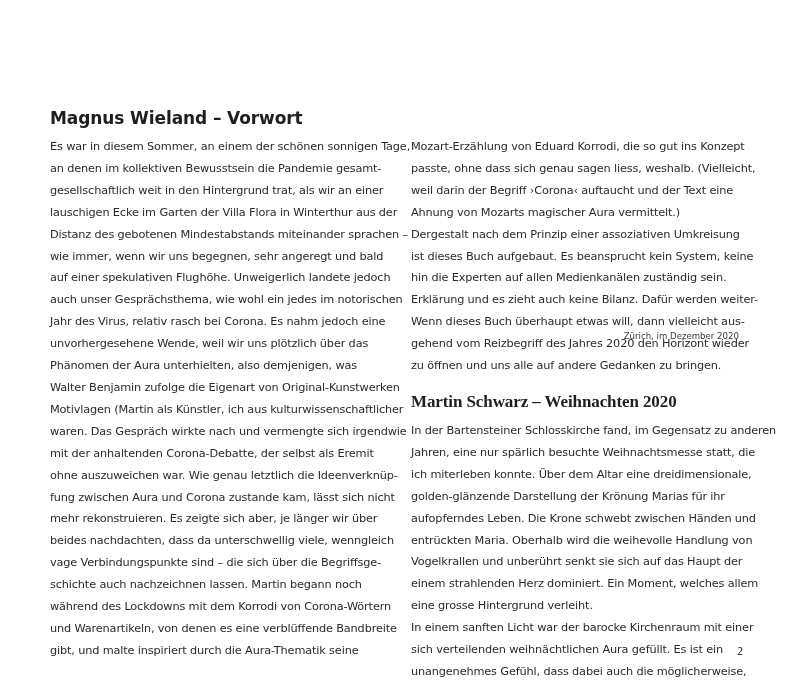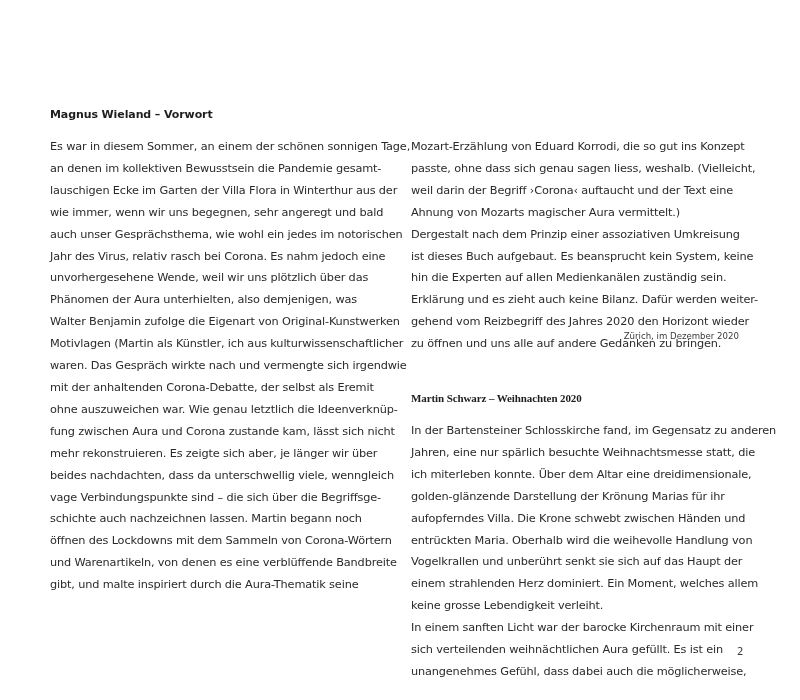"Magnus Wieland – Vorwort" .heading { font-size: 11px -> 17px }
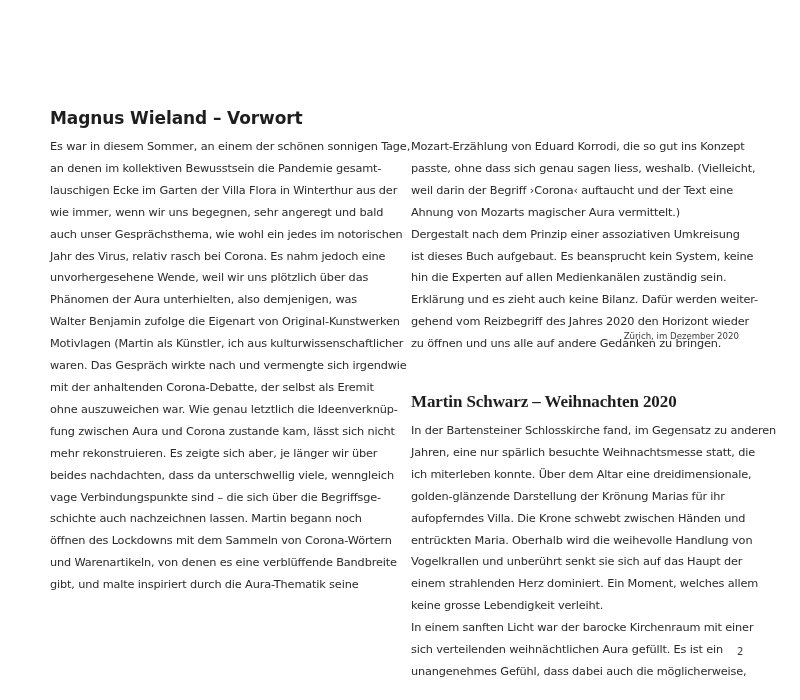"gesellschaftlich weit in den Hintergrund" span.line { html: none -> <span>gesellschaftlich weit in den Hintergrund trat, als wir an einer</span> }
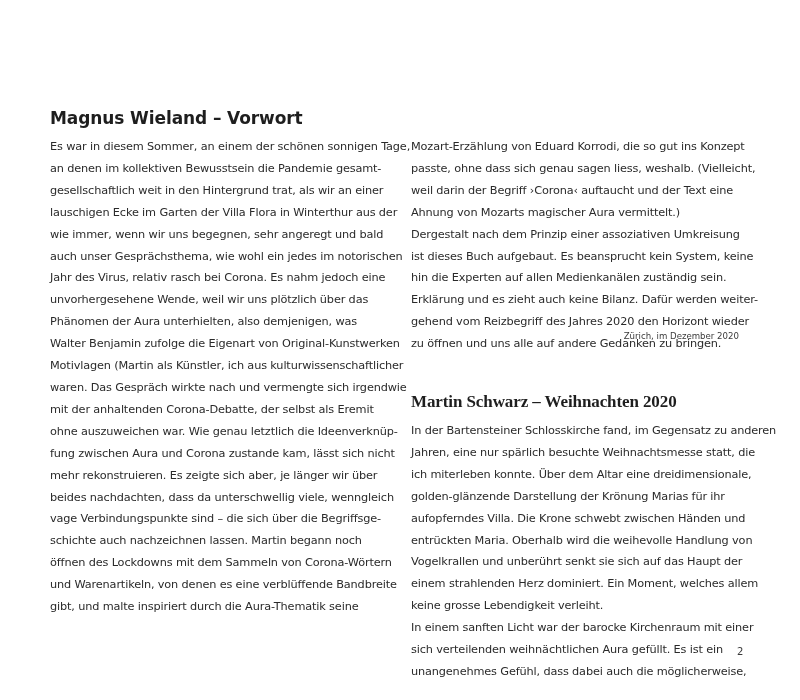"Distanz des gebotenen Mindestabstands" span.line { html: none -> <span>Distanz des gebotenen Mindestabstands miteinander sprachen –</span> }
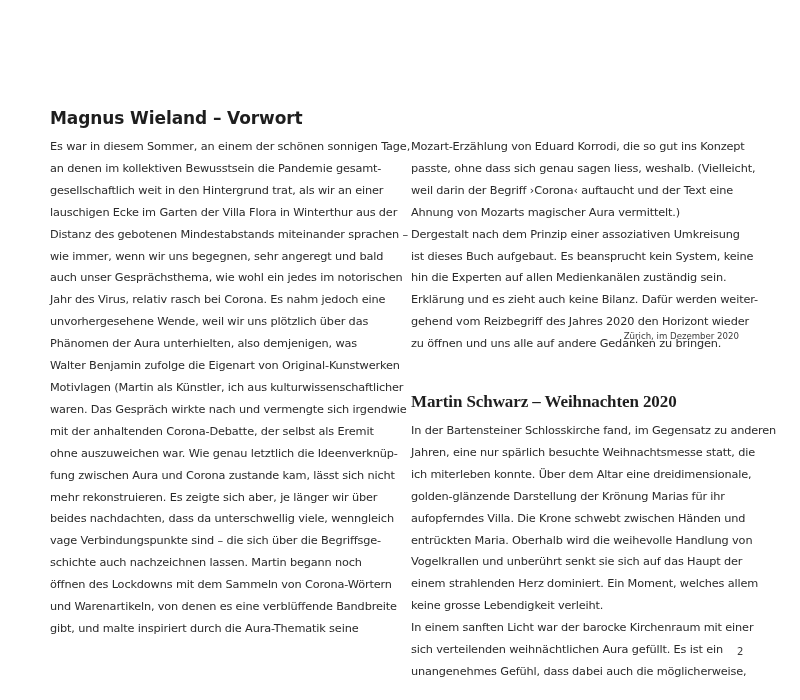"auf einer spekulativen Flughöhe." span.line { html: none -> <span>auf einer spekulativen Flughöhe. Unweigerlich landete jedoch</span> }
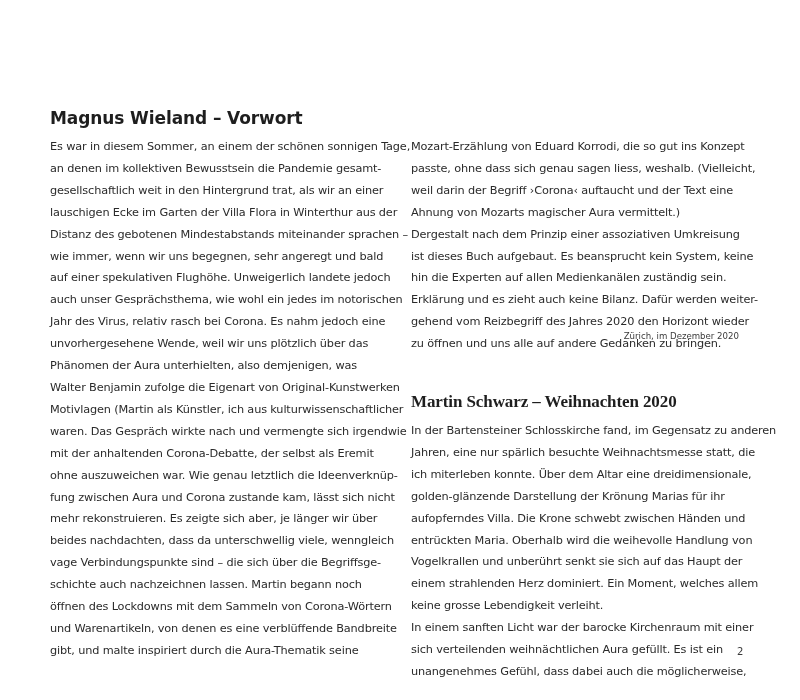"Wenn dieses Buch überhaupt etwas" span.line { html: none -> <span>Wenn dieses Buch überhaupt etwas will, dann vielleicht aus-</span> }
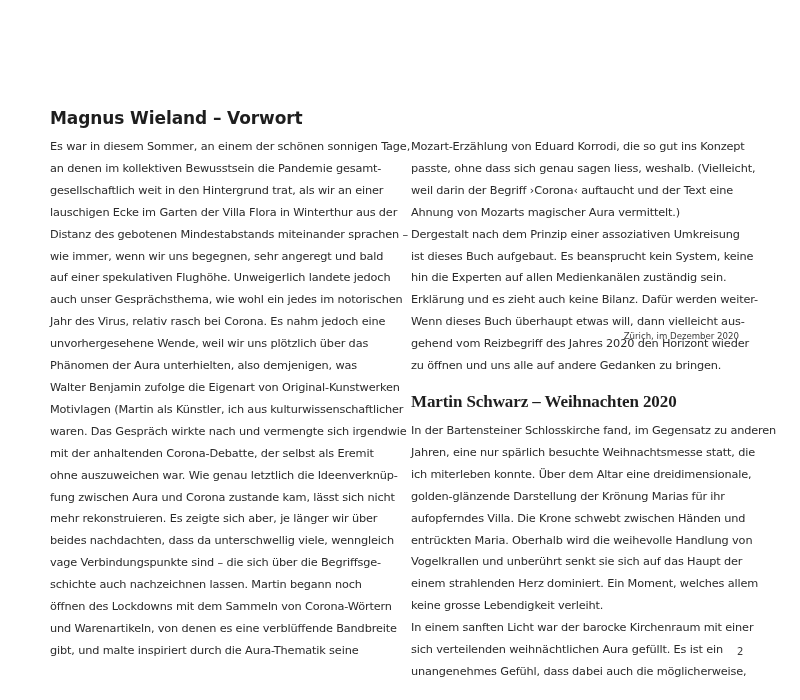"aufopferndes Villa. Die Krone schwebt" span.line { text: Villa -> Leben }
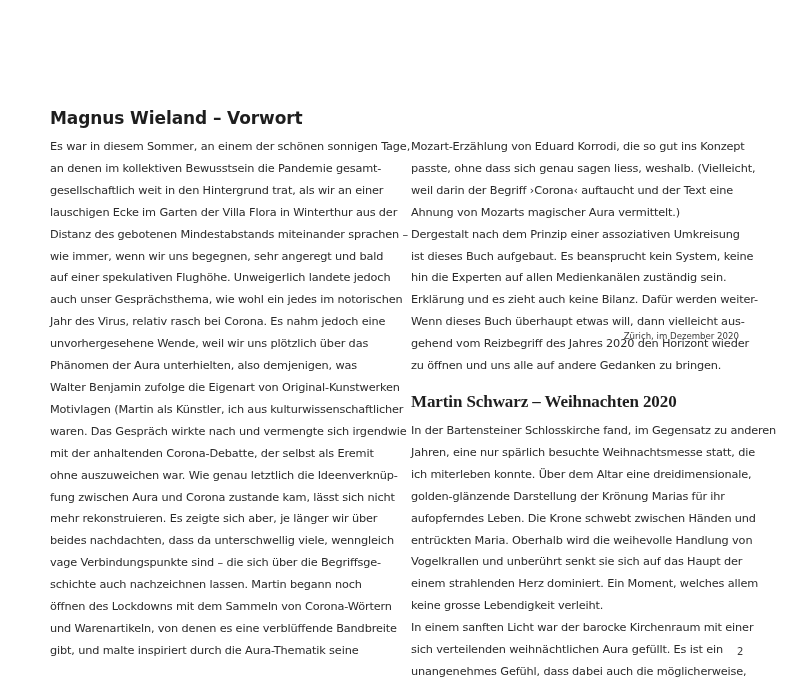"öffnen des Lockdowns mit dem" span.line { text: öffnen des Lockdowns mit dem Sammeln -> während des Lockdowns mit dem Korrodi }
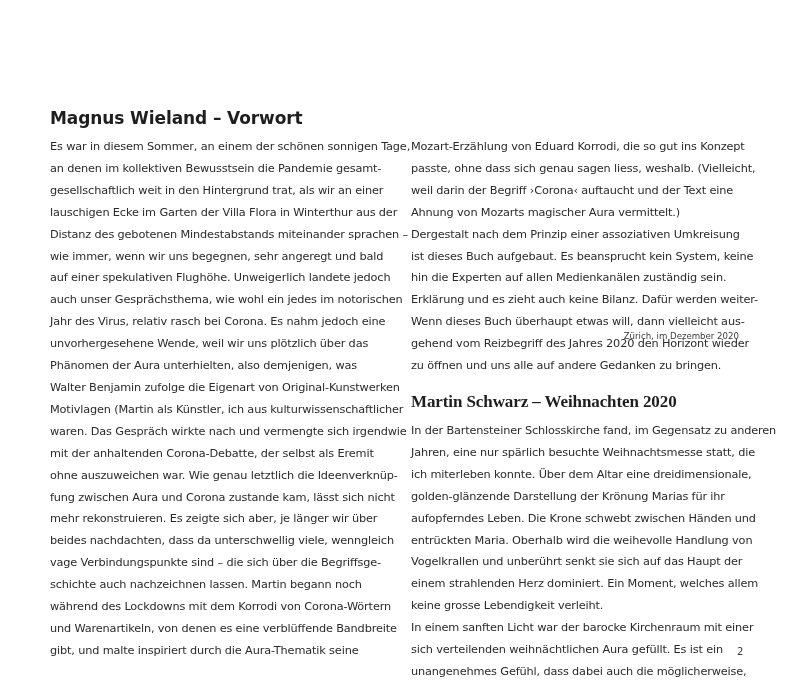"keine grosse Lebendigkeit verleiht." span.line { text: keine grosse Lebendigkeit -> eine grosse Hintergrund }
